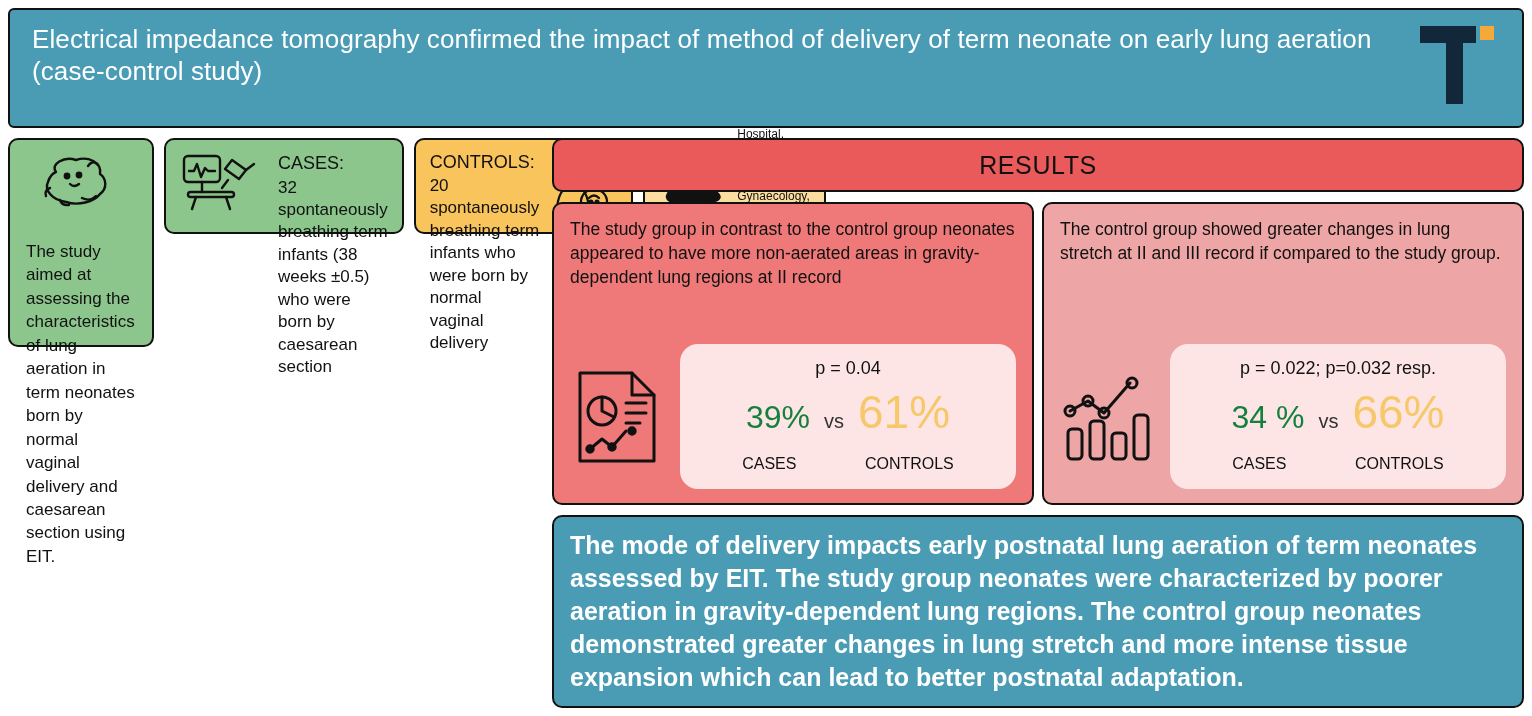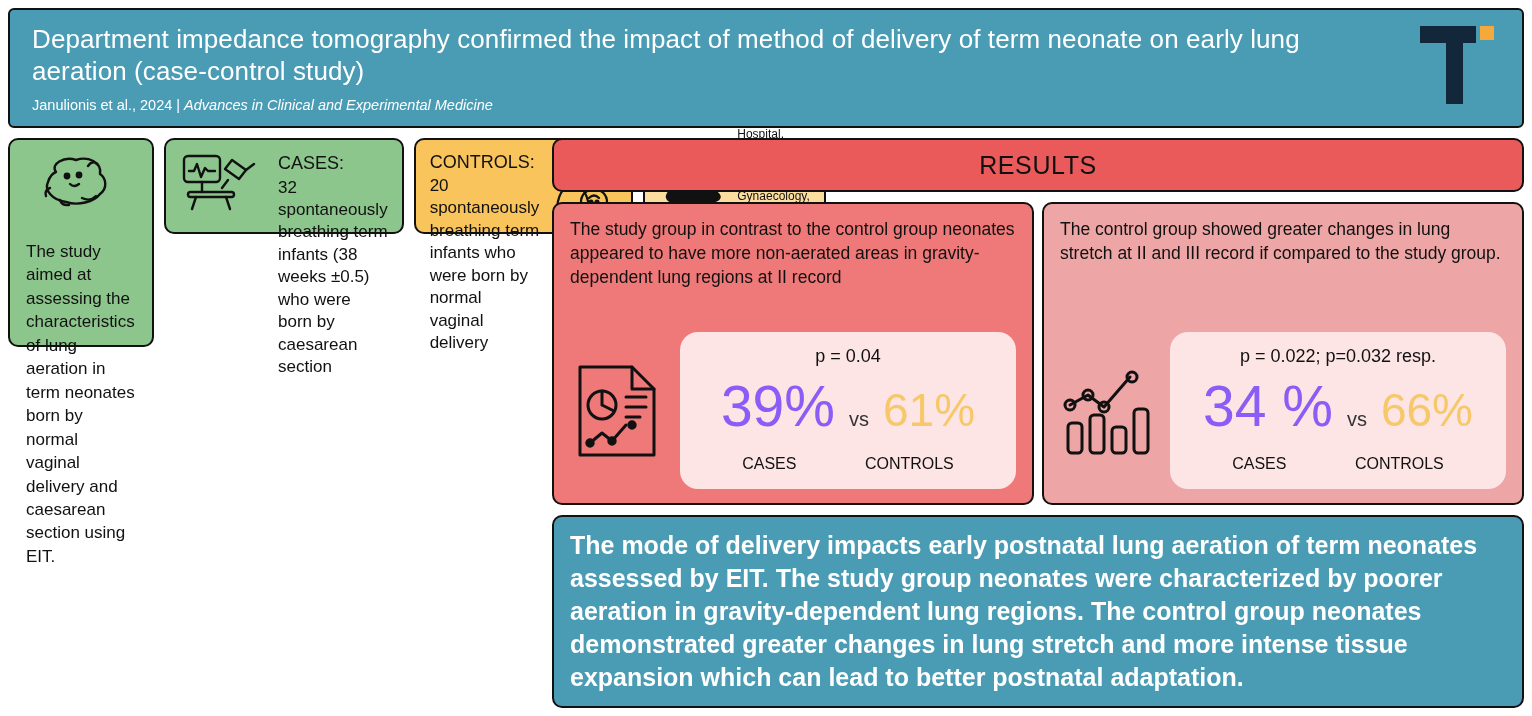"Department impedance tomography" div.header-title { text: Department -> Electrical }
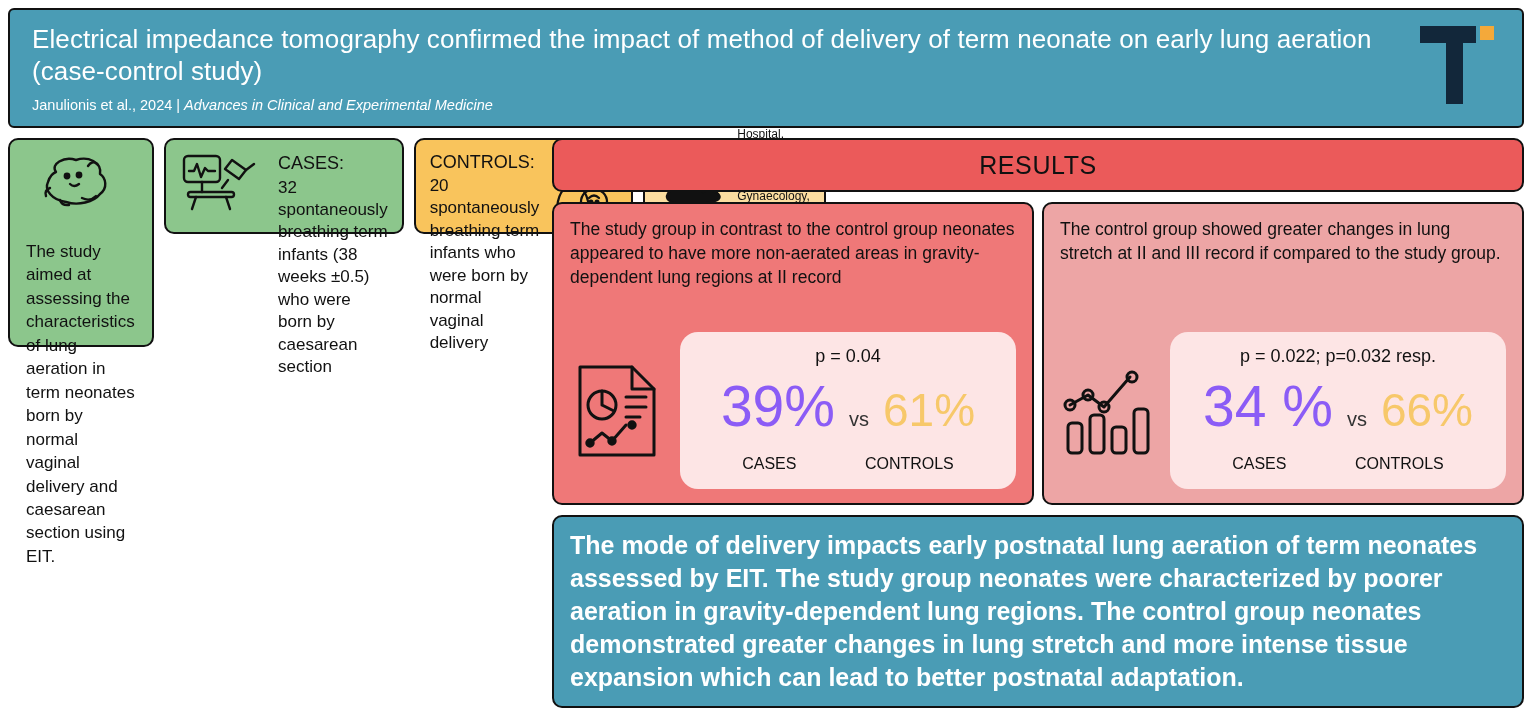"Janulionis et al., 2024 |" div.header-meta { html: <div> <span>Janulionis et al., 2024 | </span><span>Advances in Clinical and Experimental Medicine</span> </div> -> none }
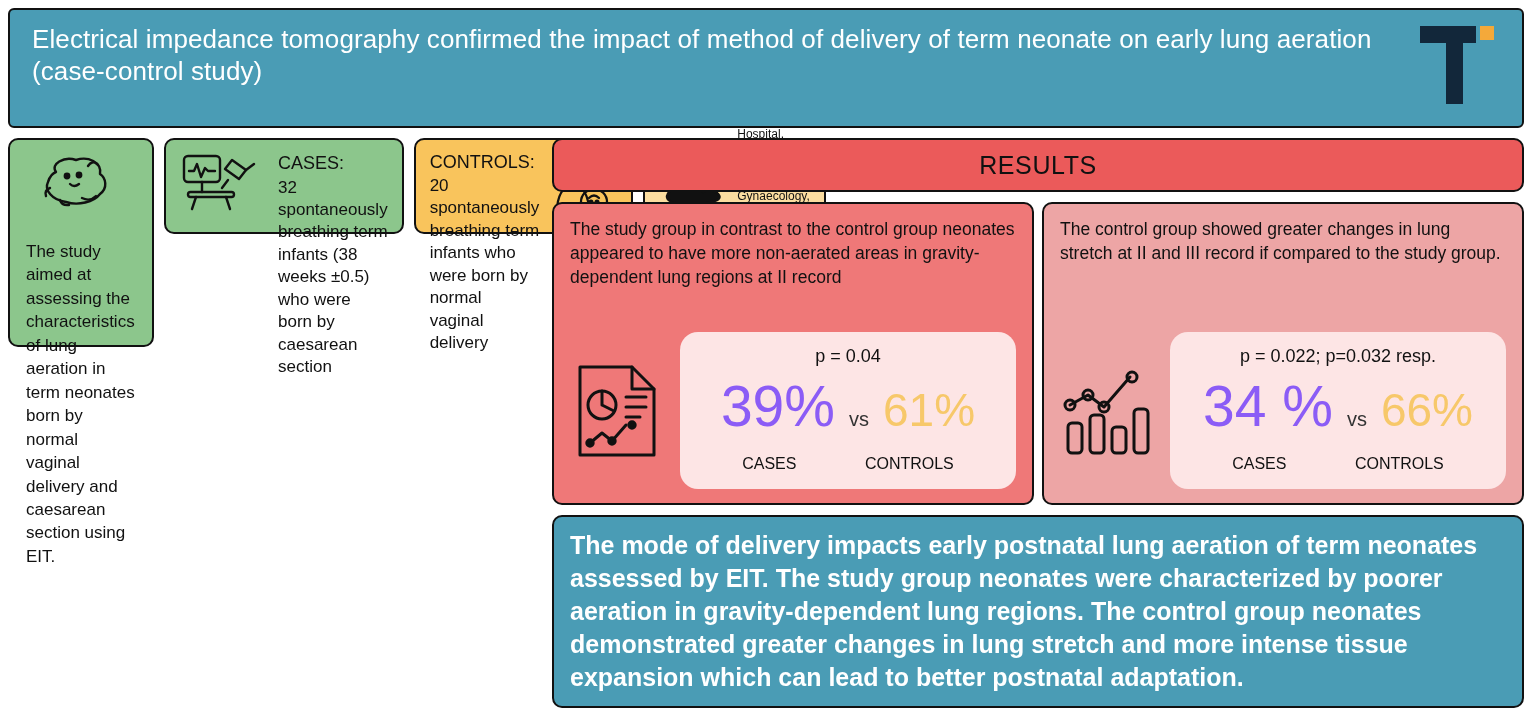"39%" .num-a { color: #8b5cf6 -> #15803d; font-size: 57px -> 32px }
